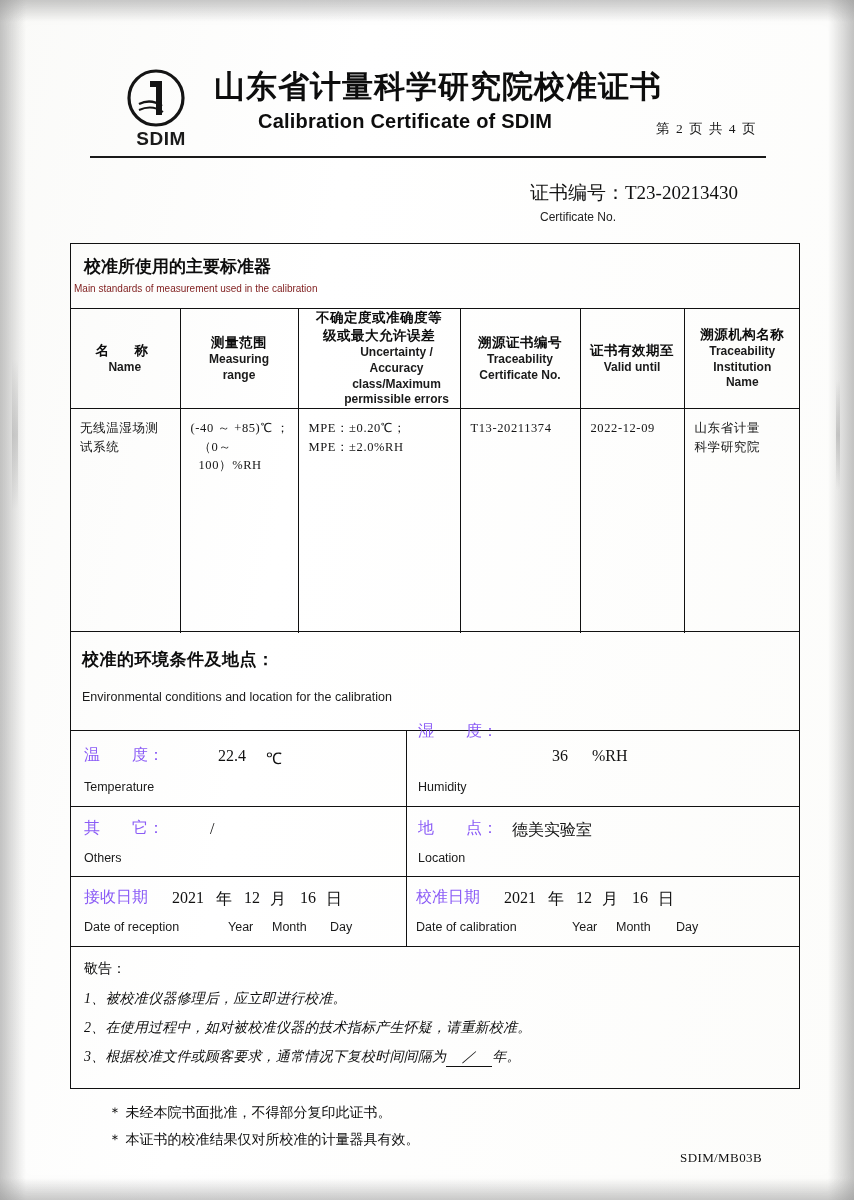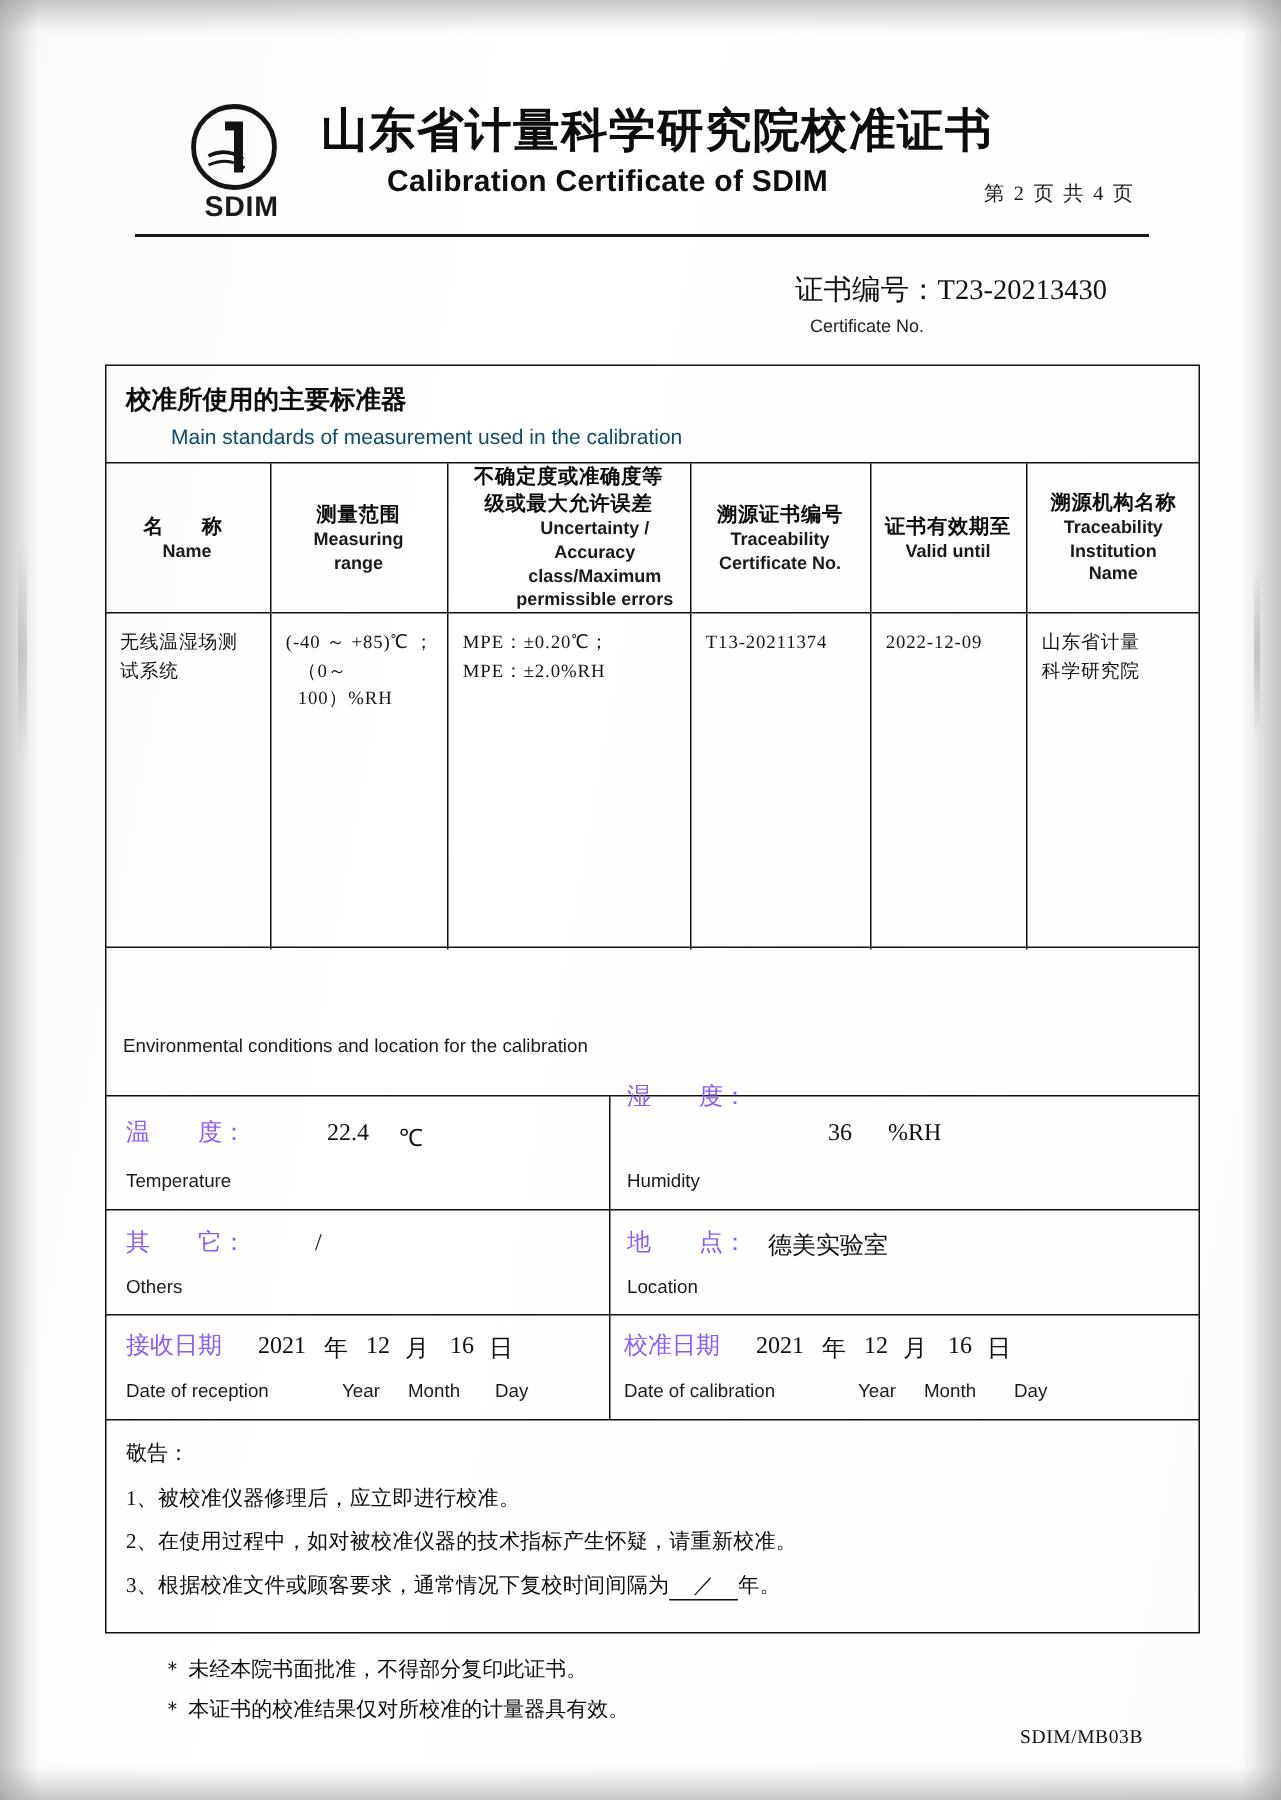"Main standards of measurement used" .sec-title-en { color: #0c4a6e -> #7f1d1d; font-size: 14px -> 10px; margin-left: 40px -> none }
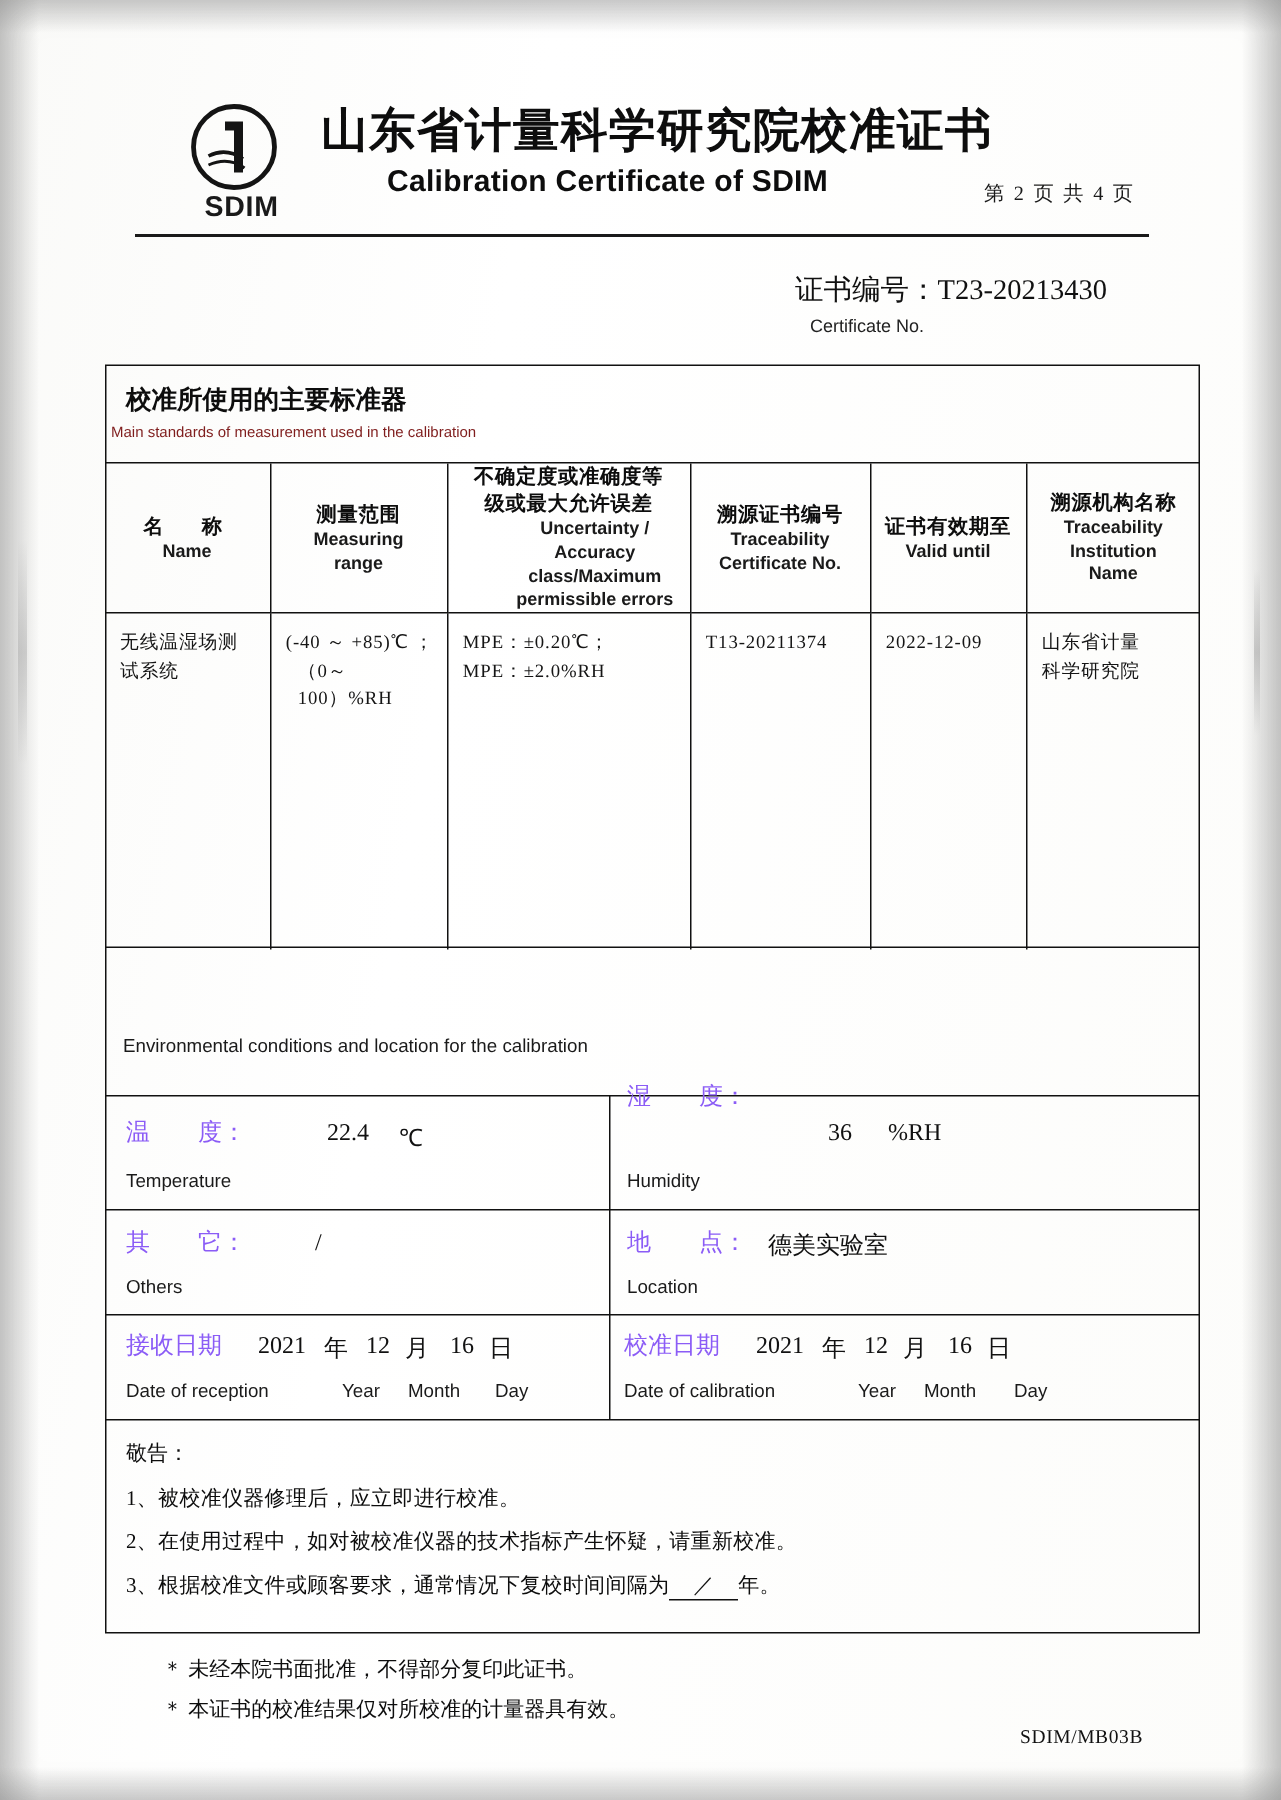"校准的环境条件及地点：" div.env-cn { html: none -> <div>校准的环境条件及地点：</div> }
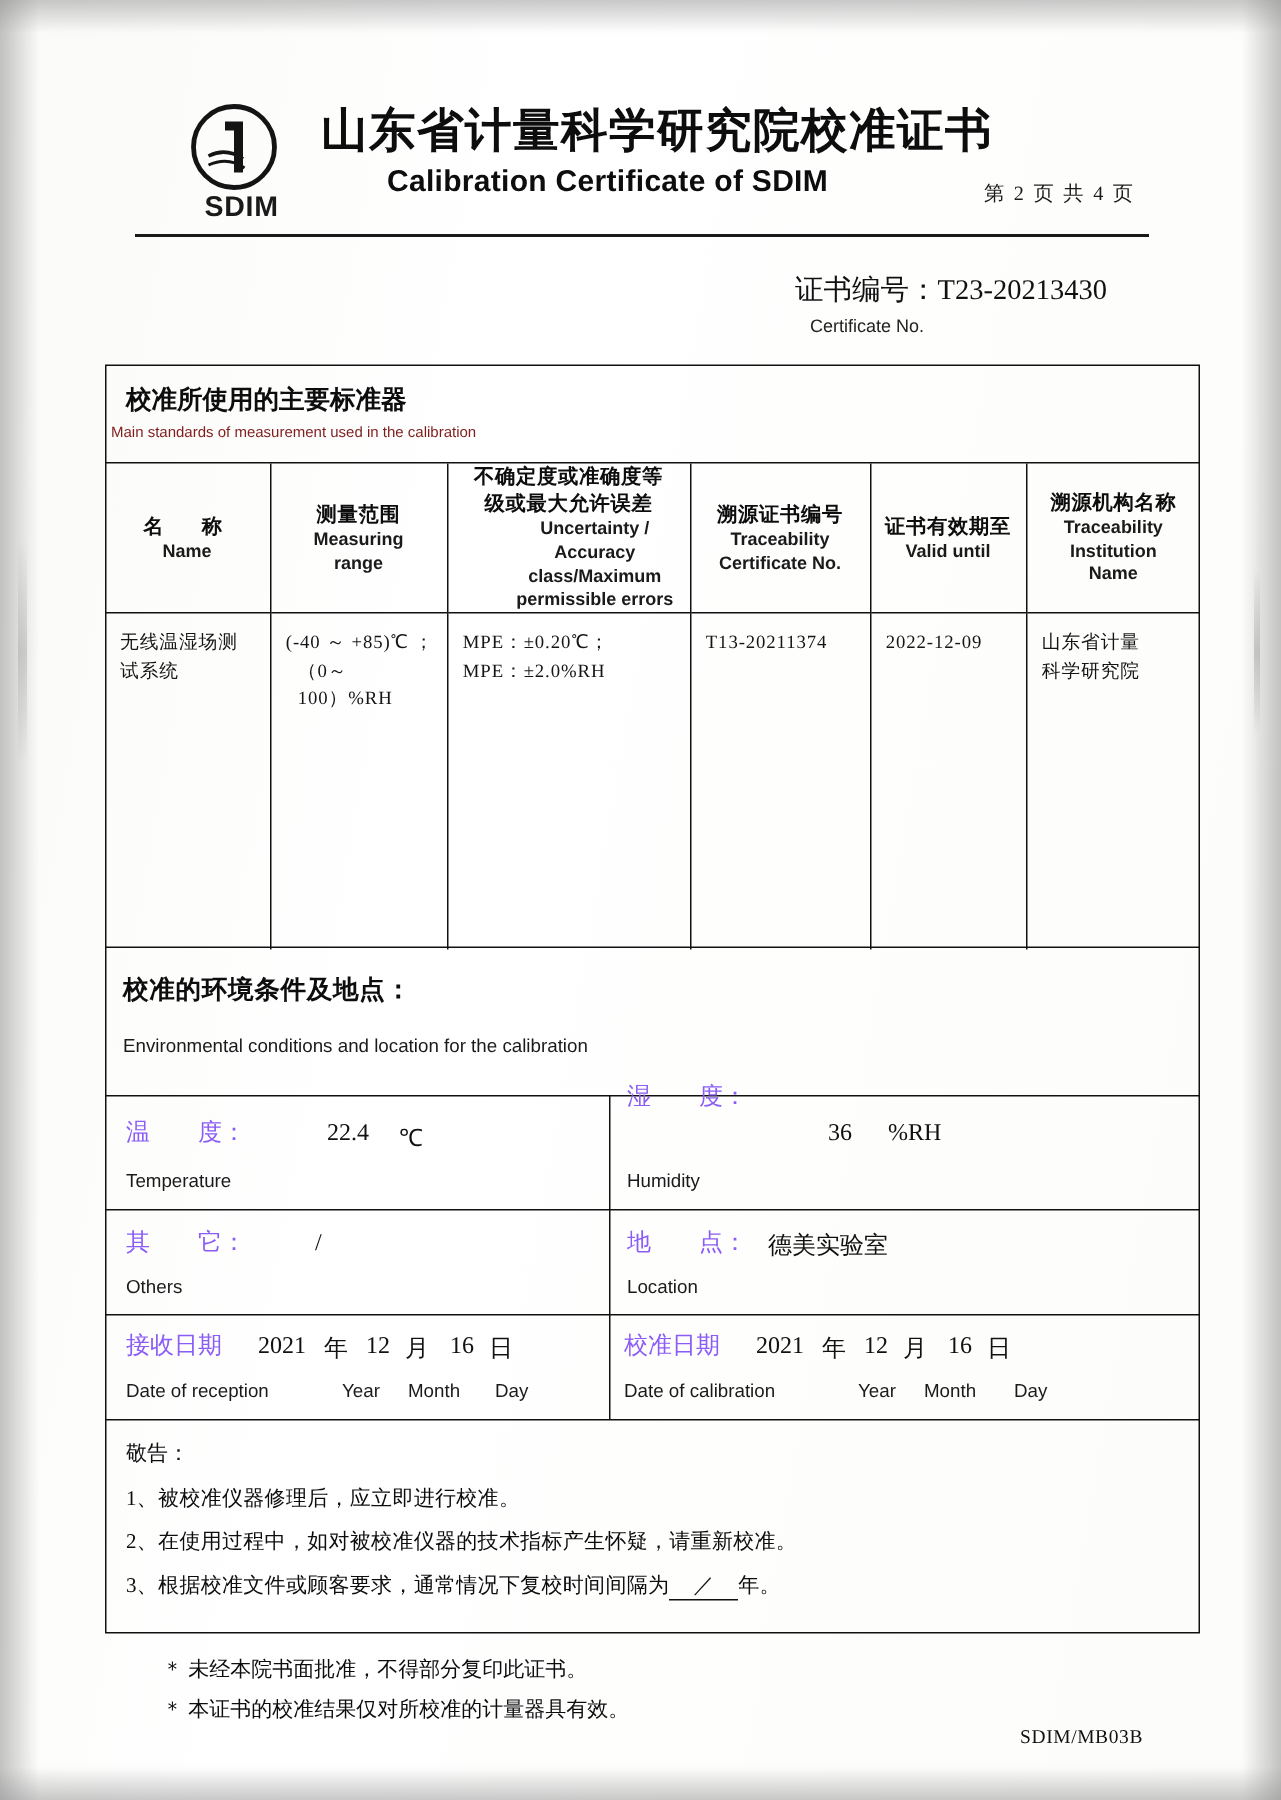"1、被校准仪器修理后，应立即进行校准。" .notice-line { font-style: none -> italic }
